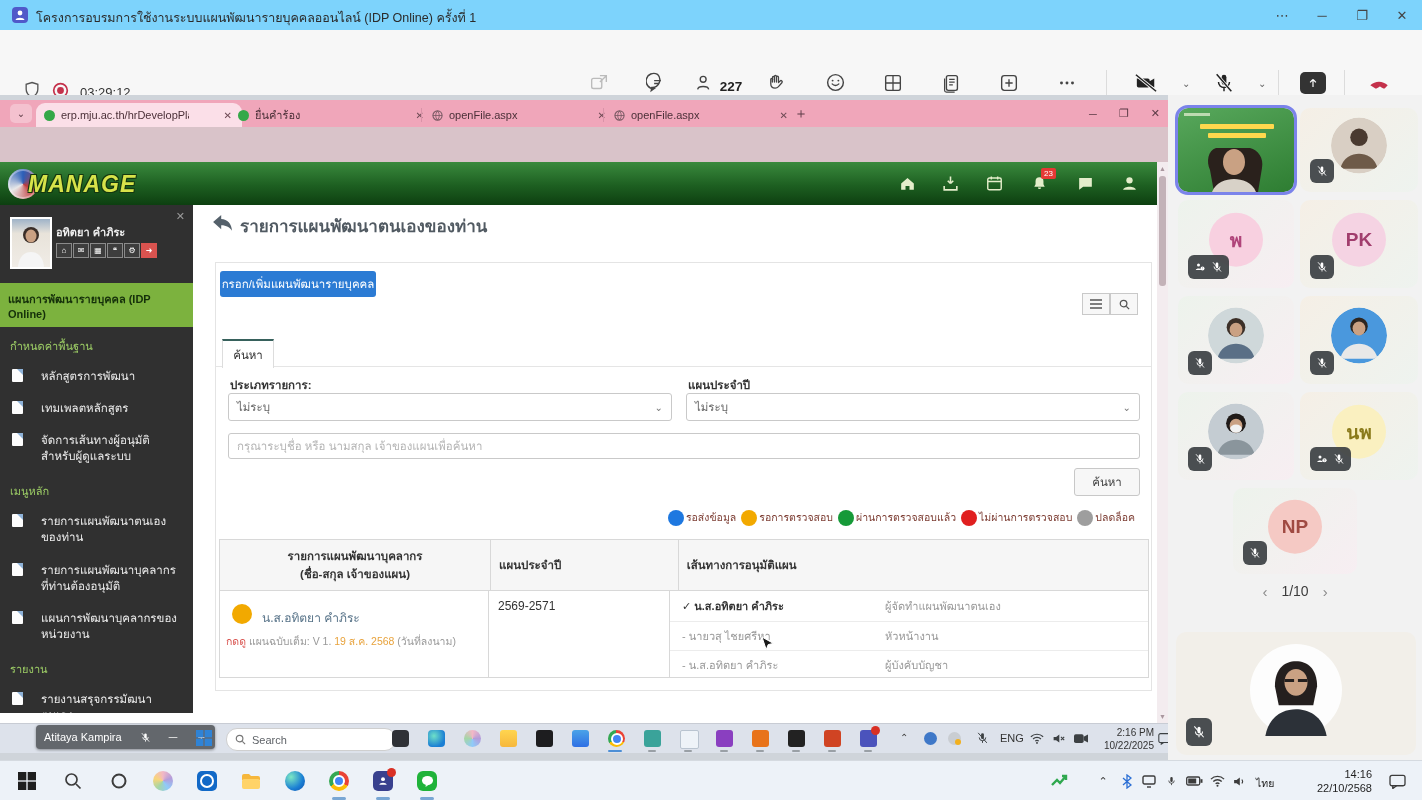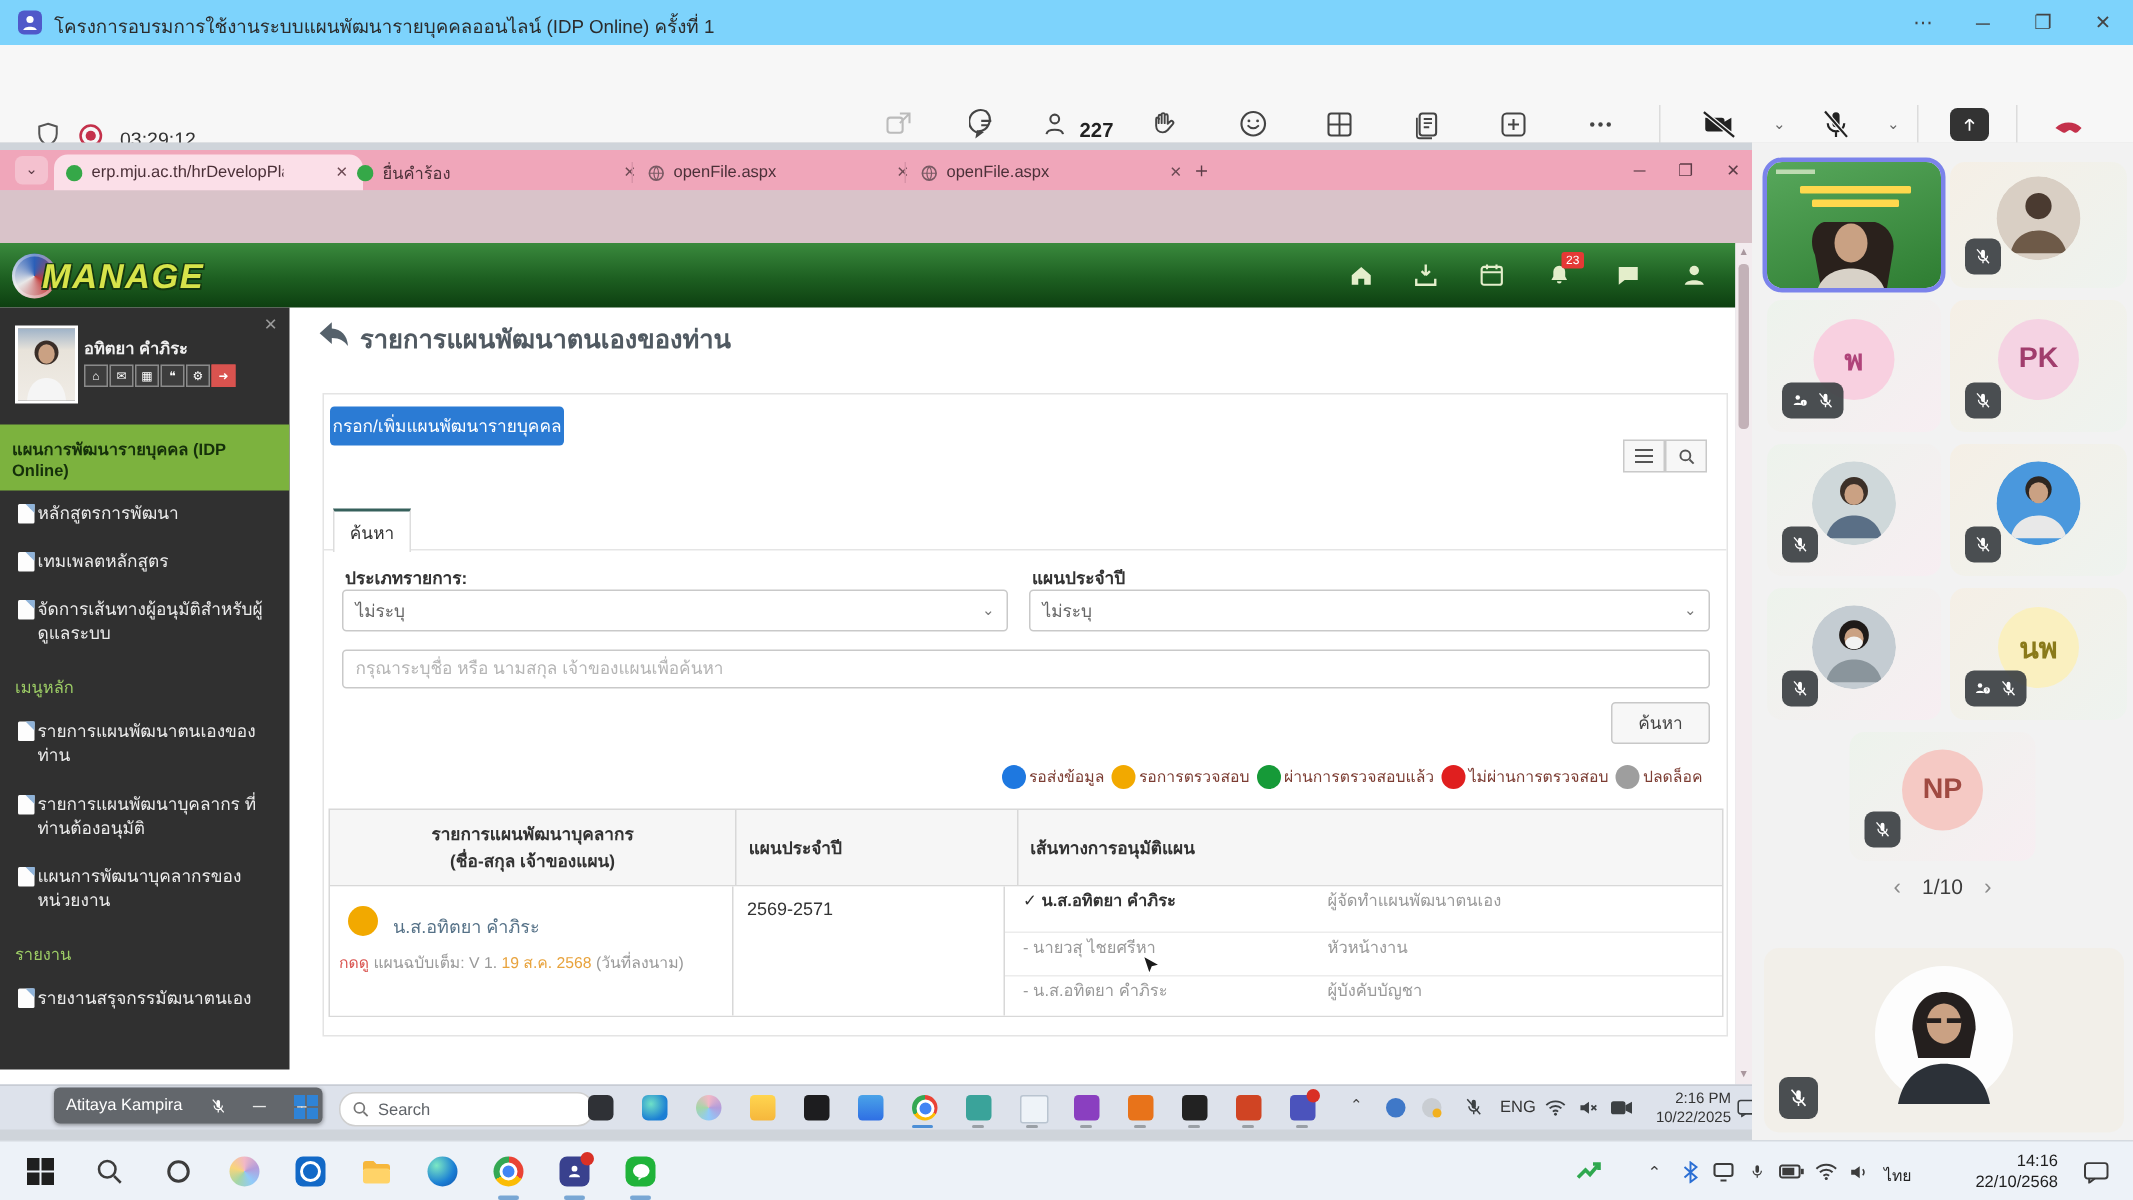"กำหนดค่าพื้นฐาน" div.shead { html: none -> <div>กำหนดค่าพื้นฐาน</div> }
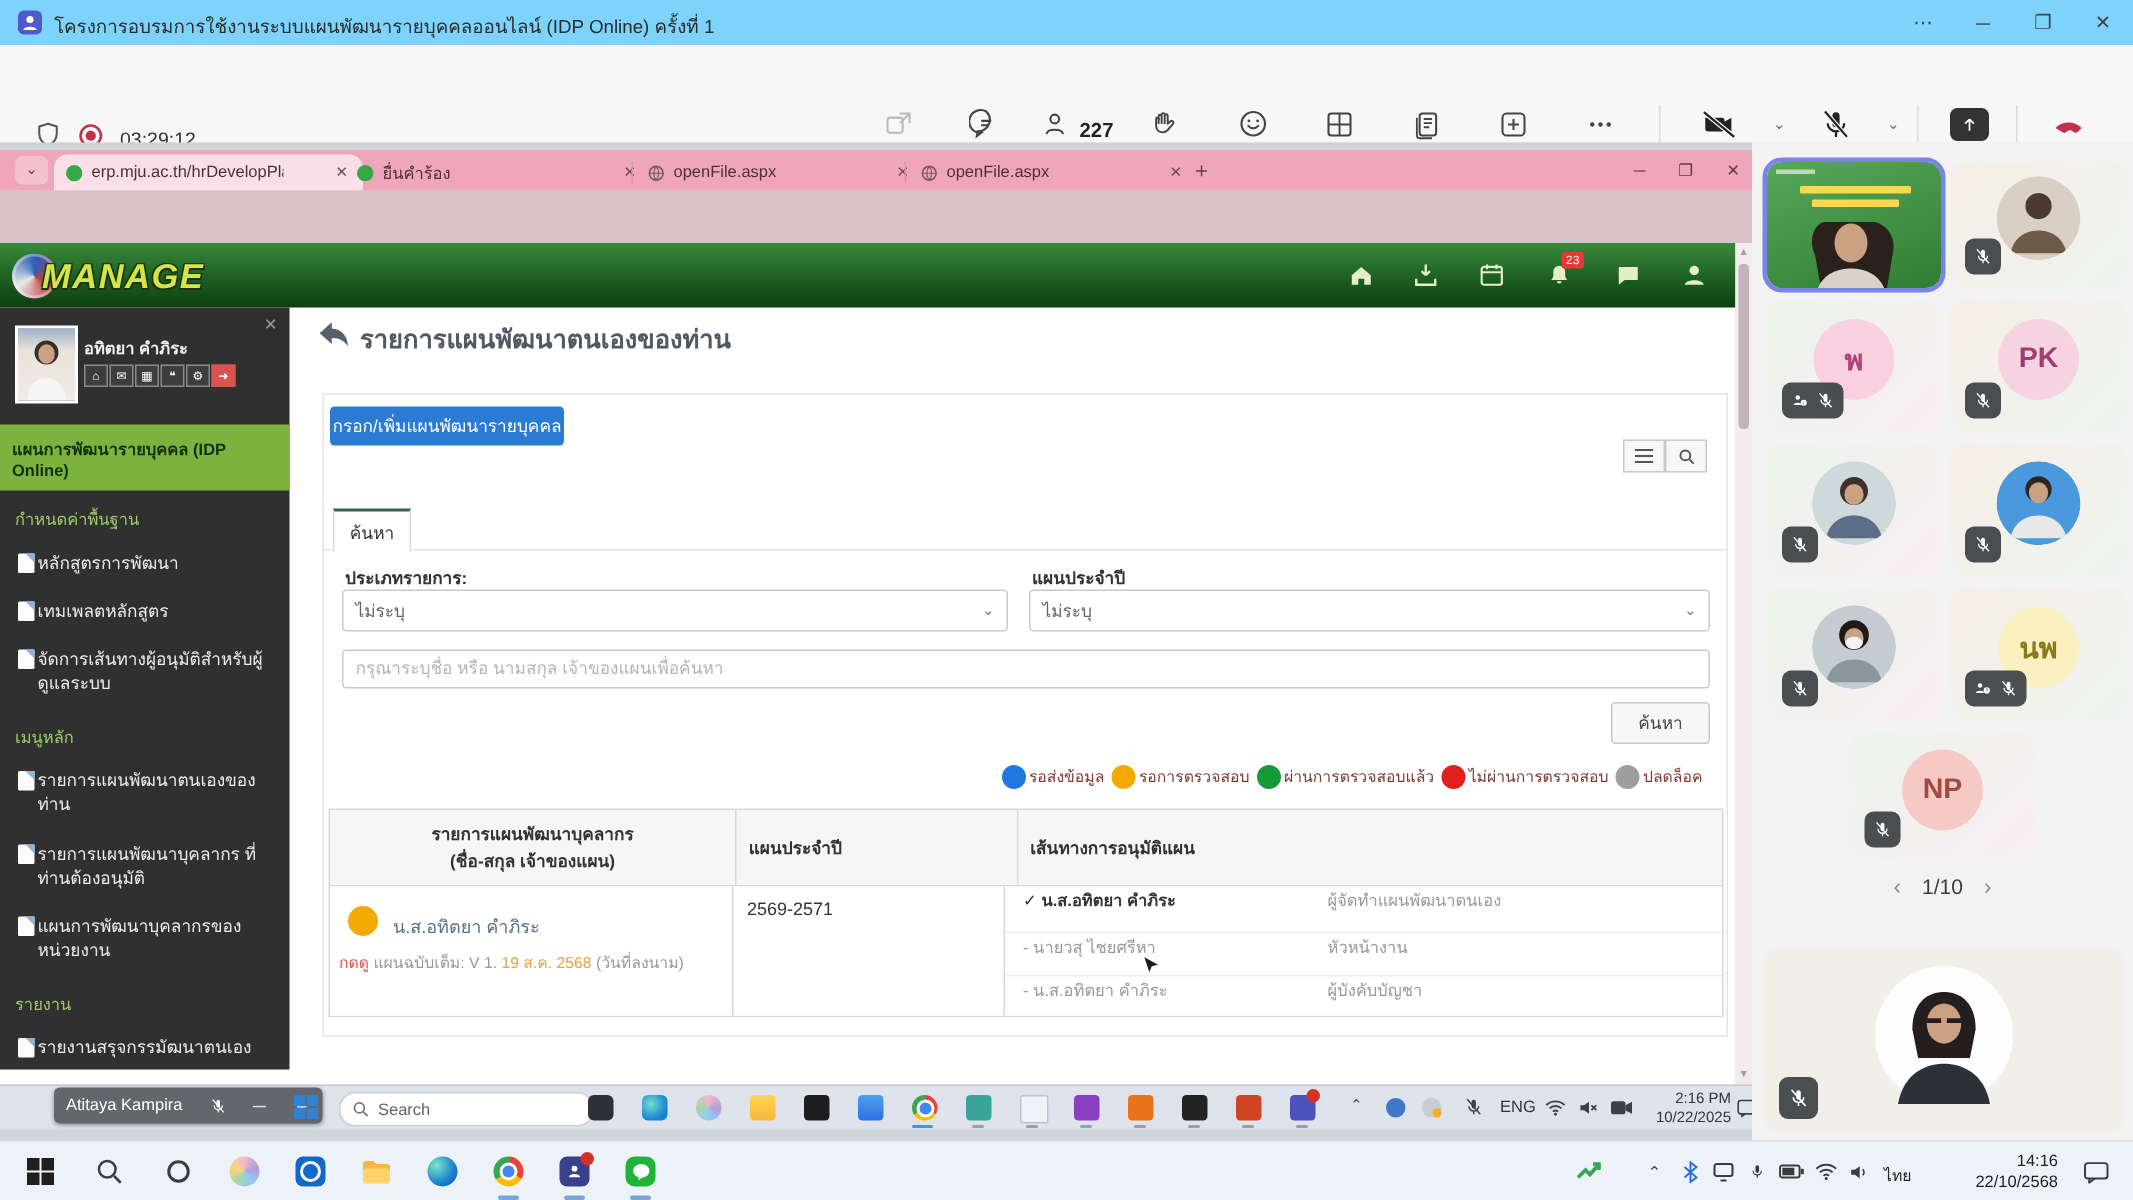"หลักสูตรการพัฒนา" .sitem { gap: 2px -> 18px }
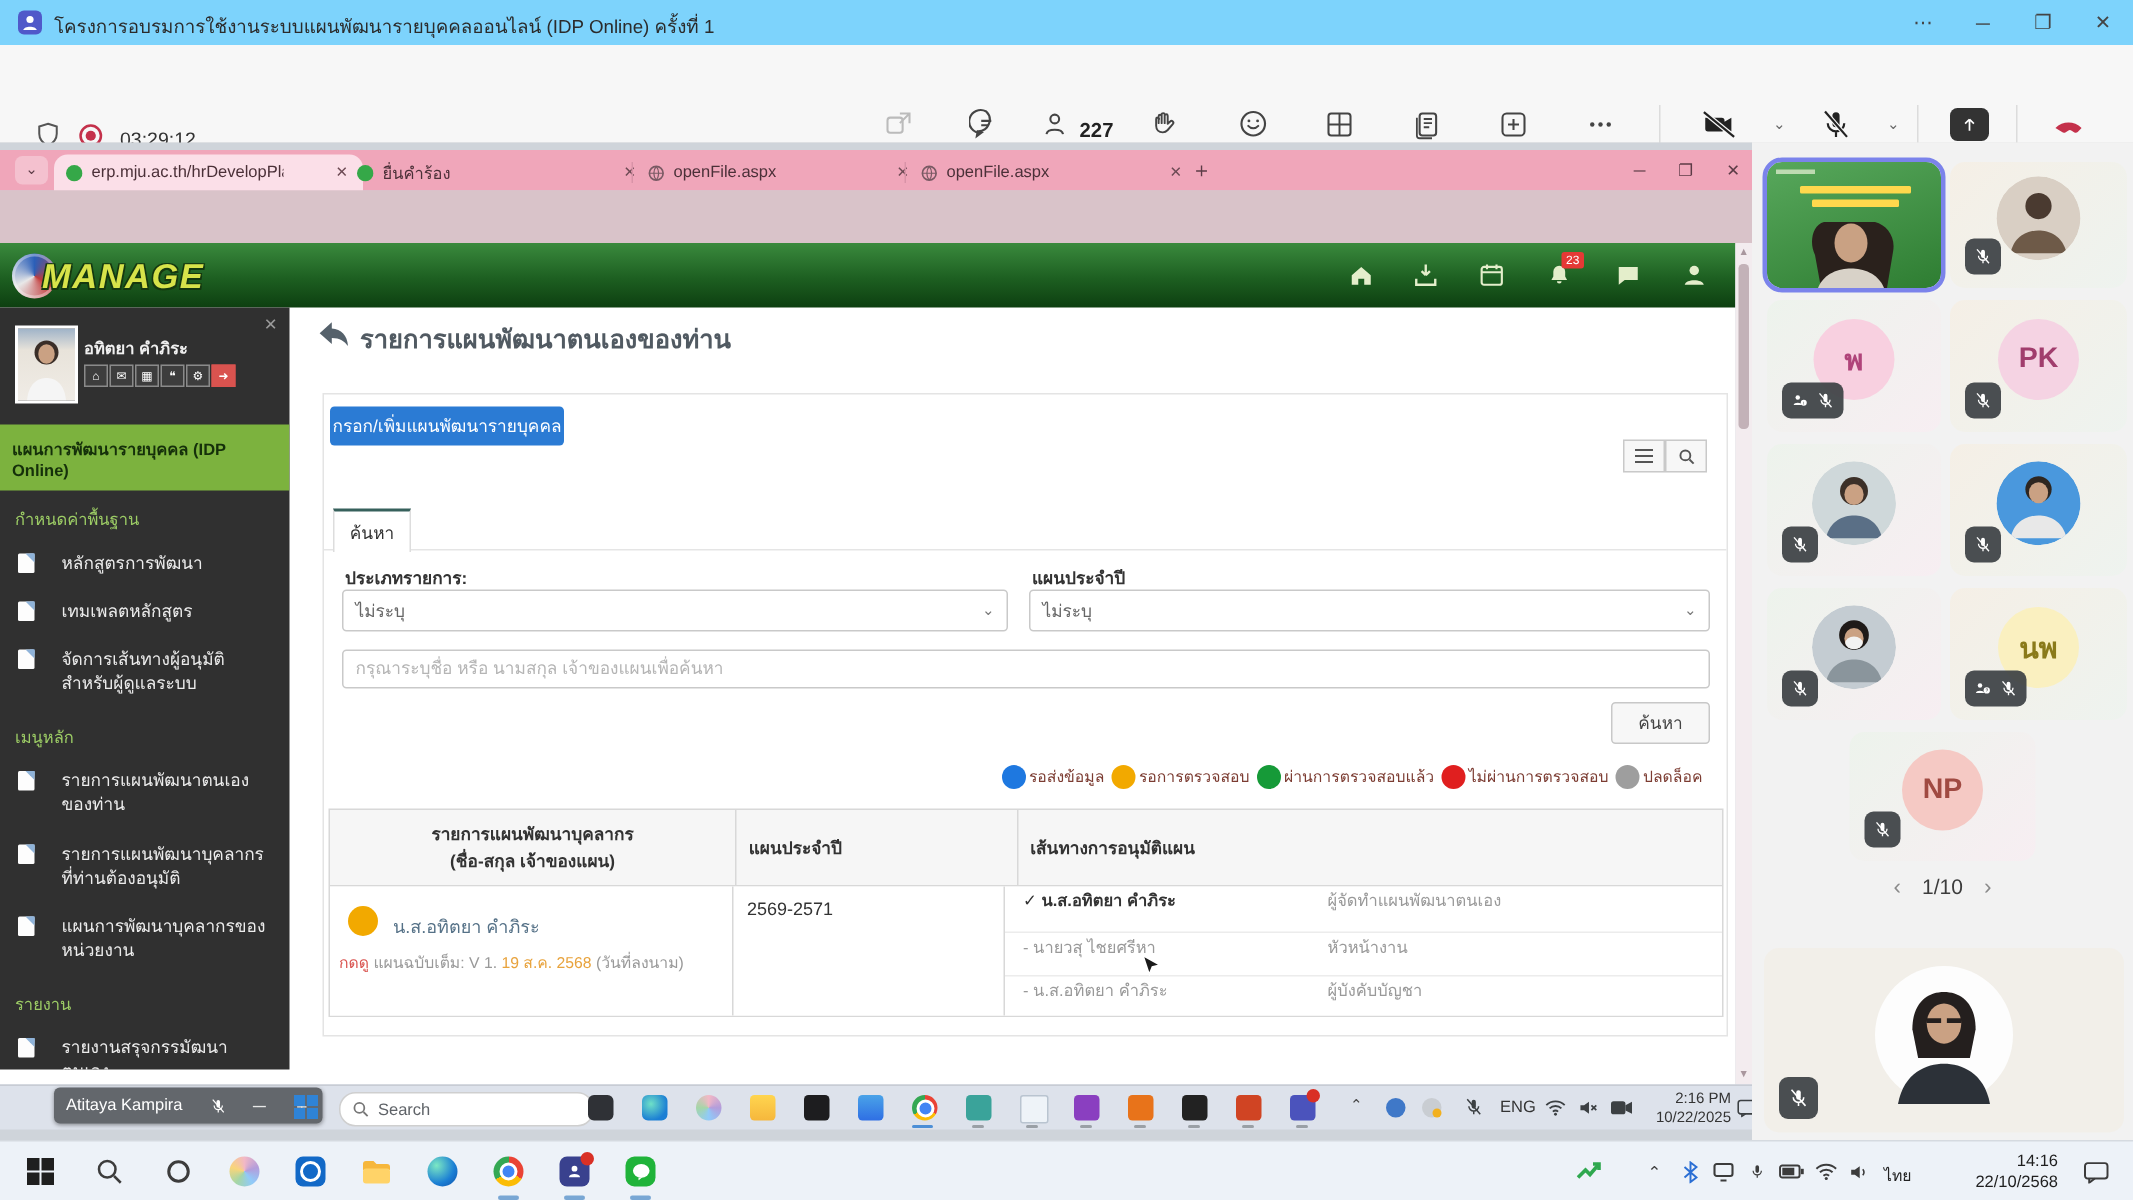"✓ น.ส.อทิตยา คำภิระ" .aprow { align-items: flex-start -> center }
